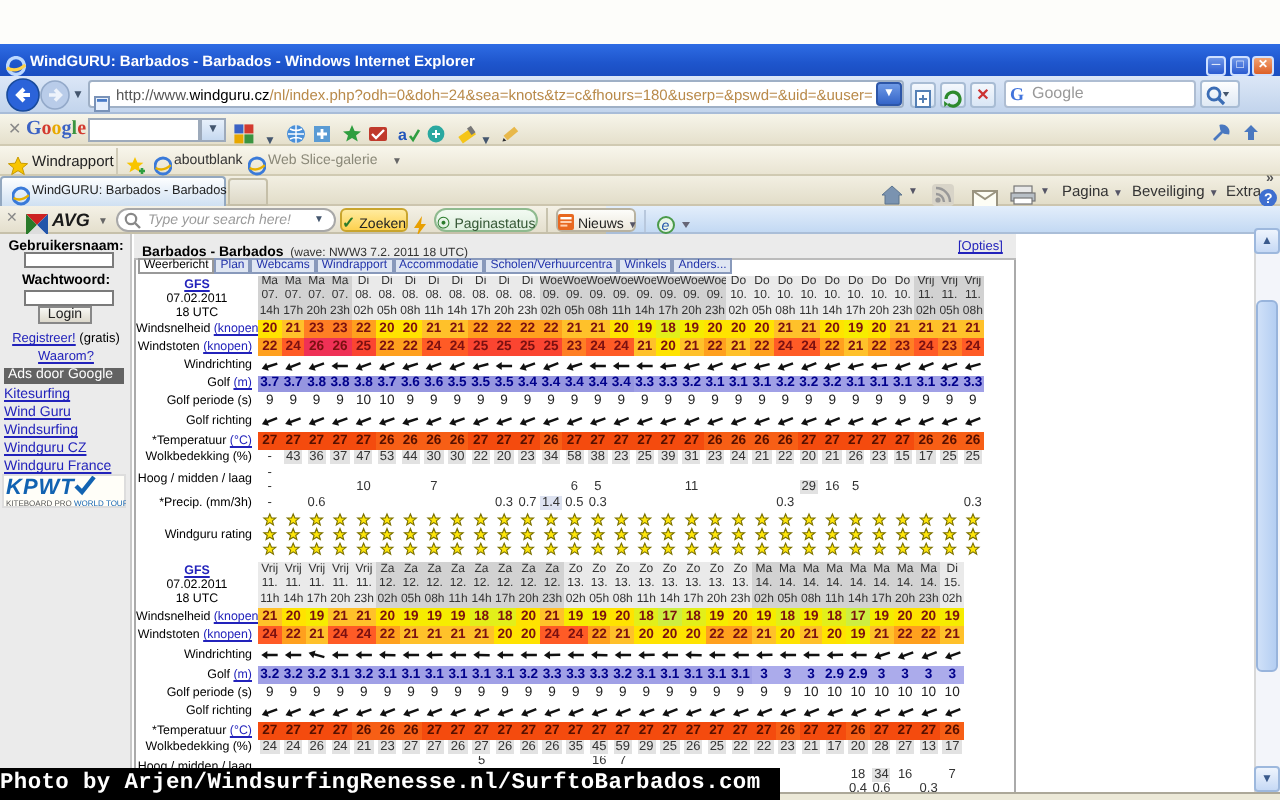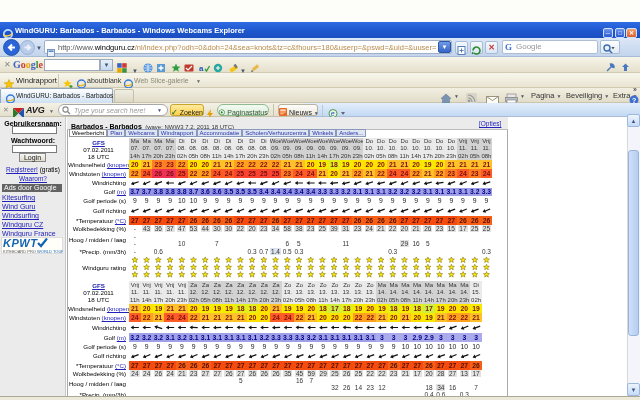"WindGURU: Barbados - Barbados -" div { text: Webcams -> Internet }
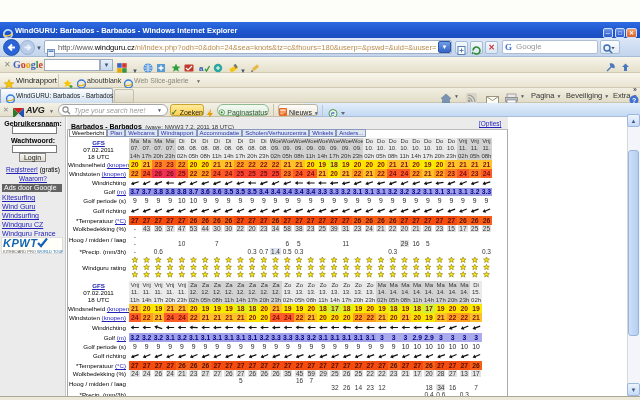"Photo by" div { html: none -> <div>Photo by Arjen/WindsurfingRenesse.nl/SurftoBarbados.com</div> }
